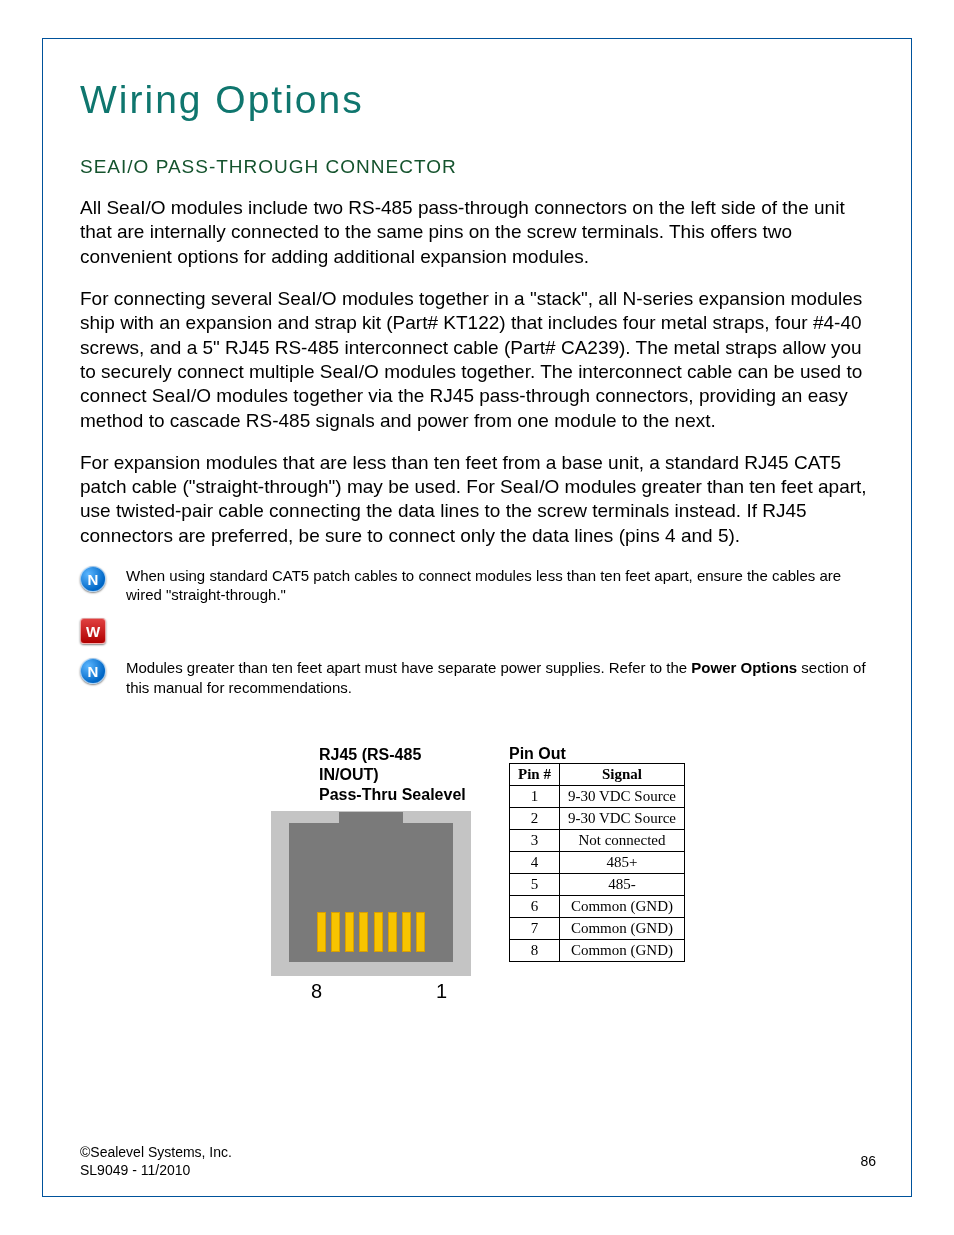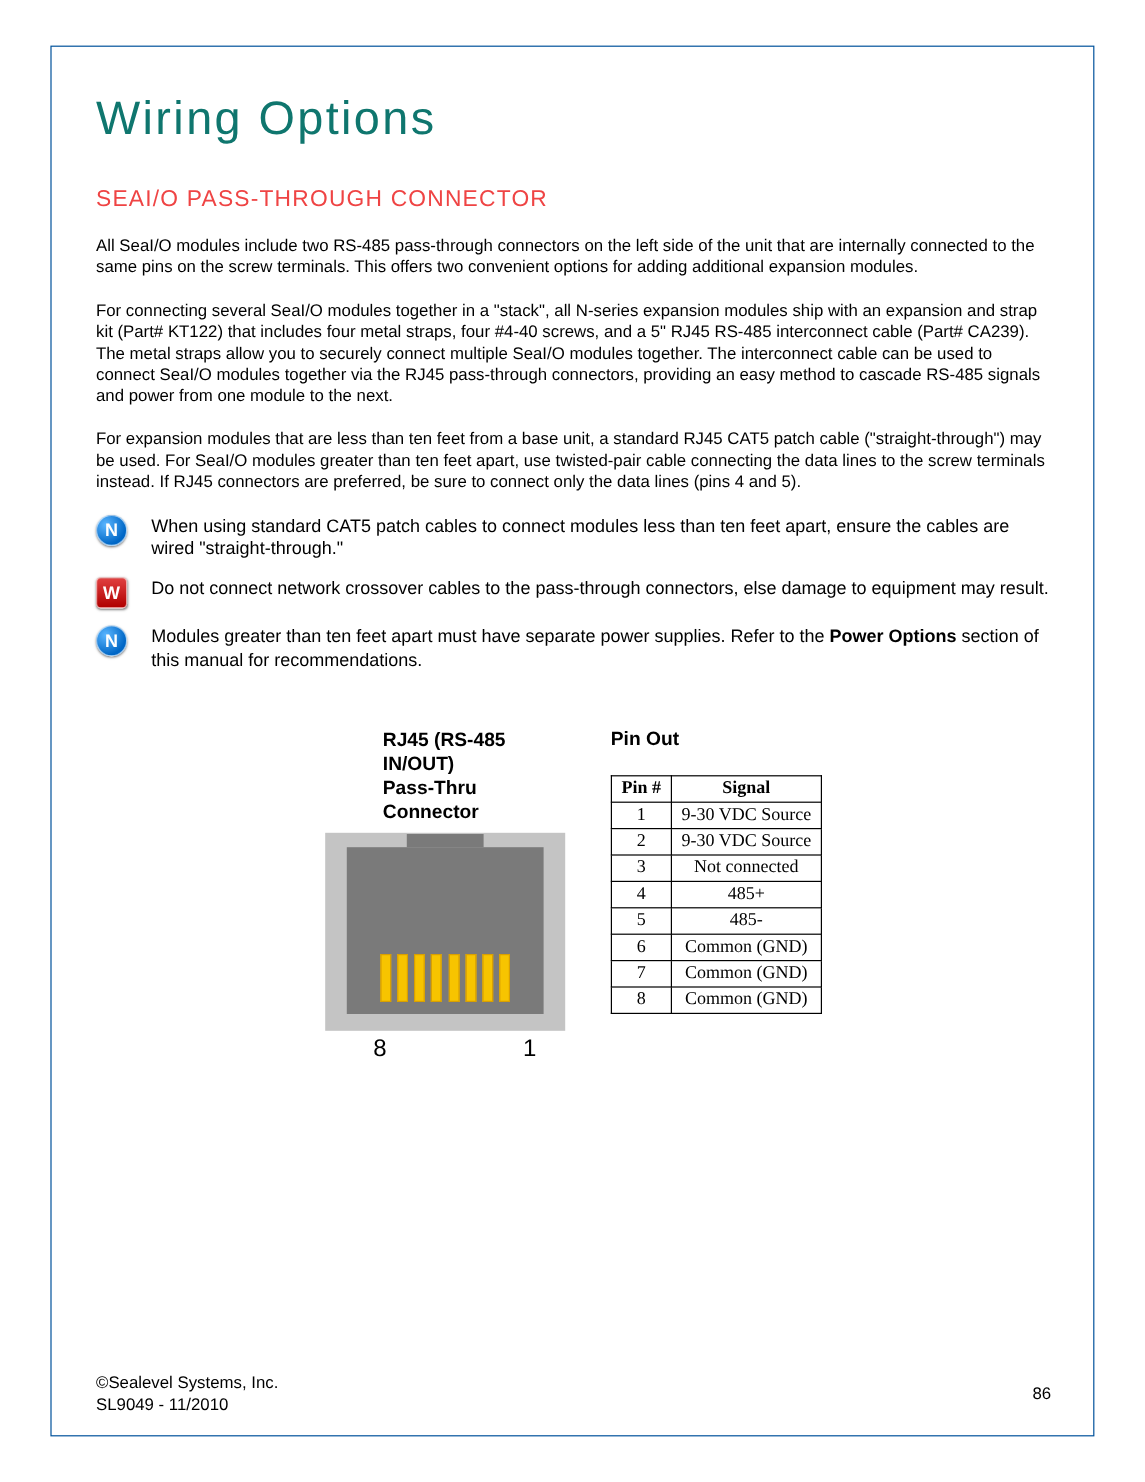"SEAI/O PASS-THROUGH CONNECTOR" h2 { color: #ef4444 -> #14532d }
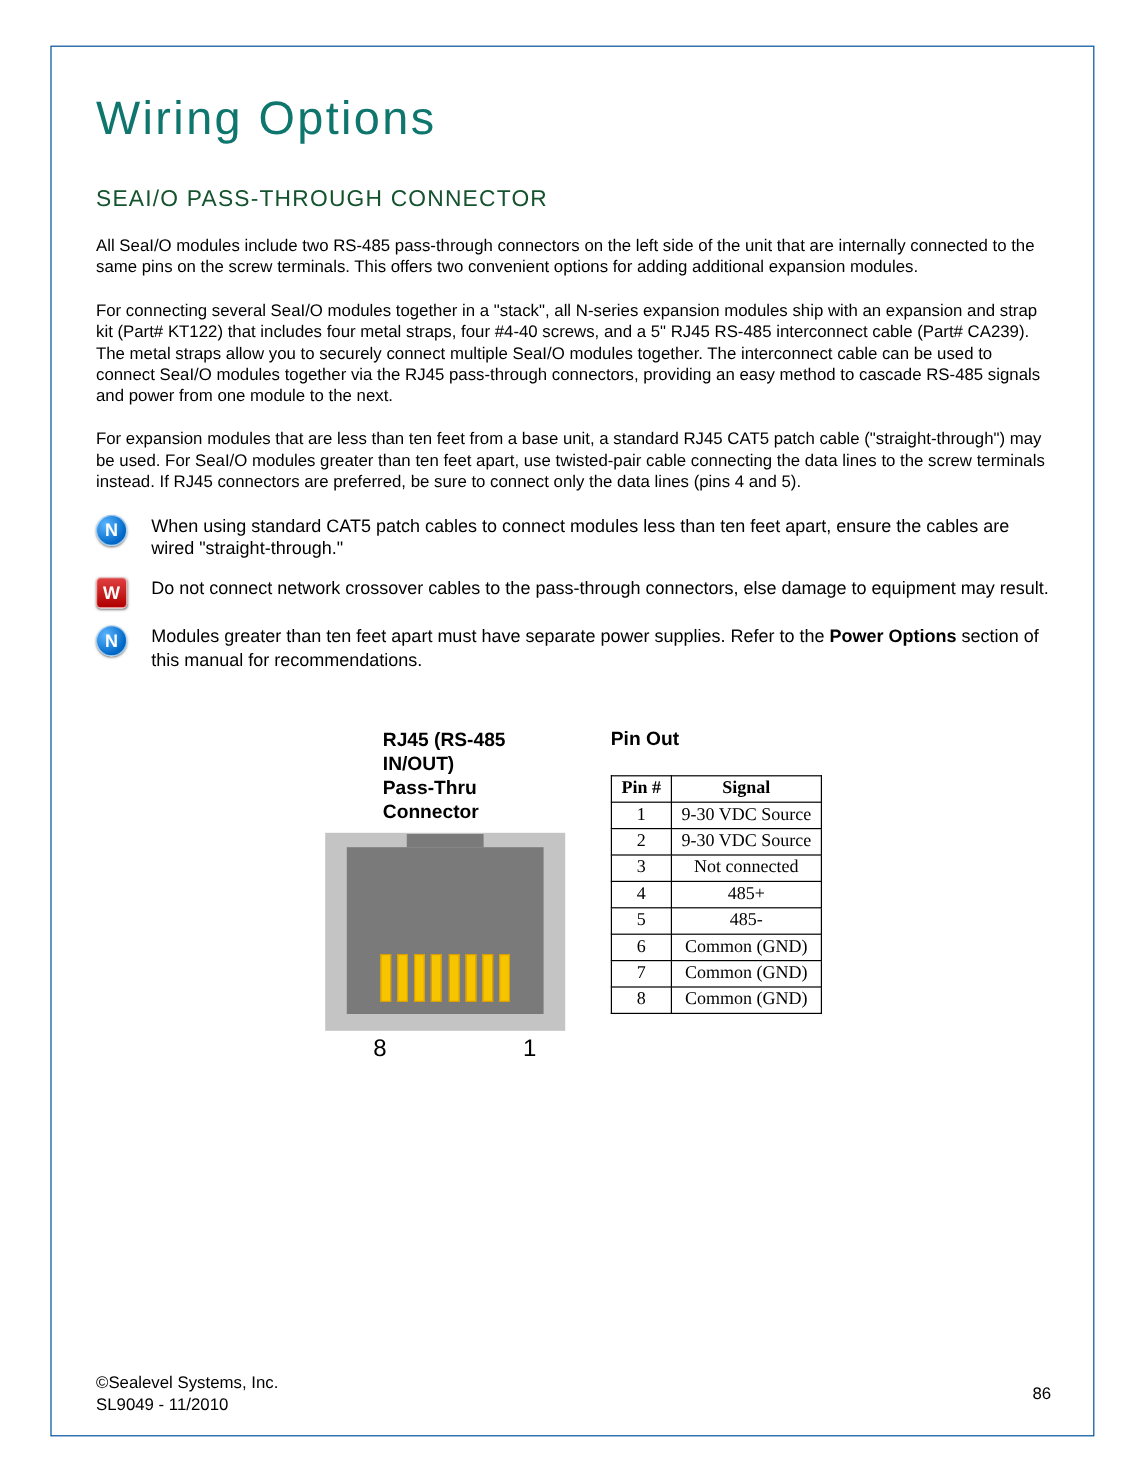"All SeaI/O modules include two" p.body { font-size: 14px -> 19px }
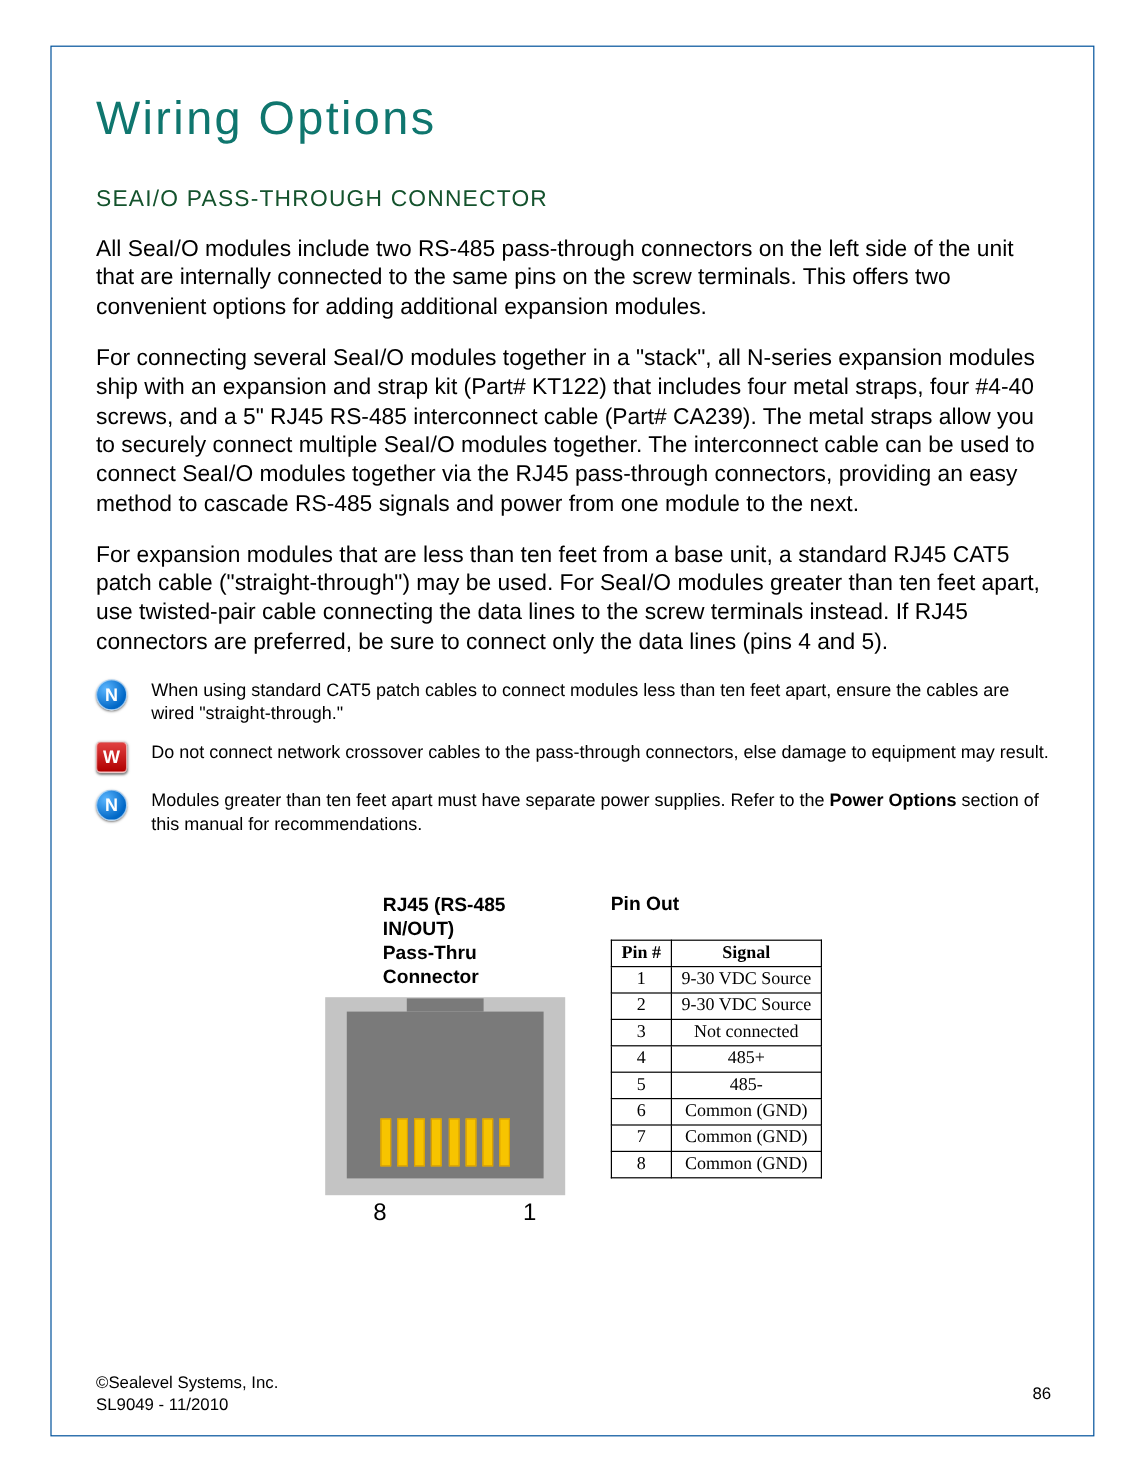"Do not connect network crossover" div.note-text { html: <div>Do not connect network crossover cables to the pass-through connectors, else damage to equipment may result.</div> -> none }
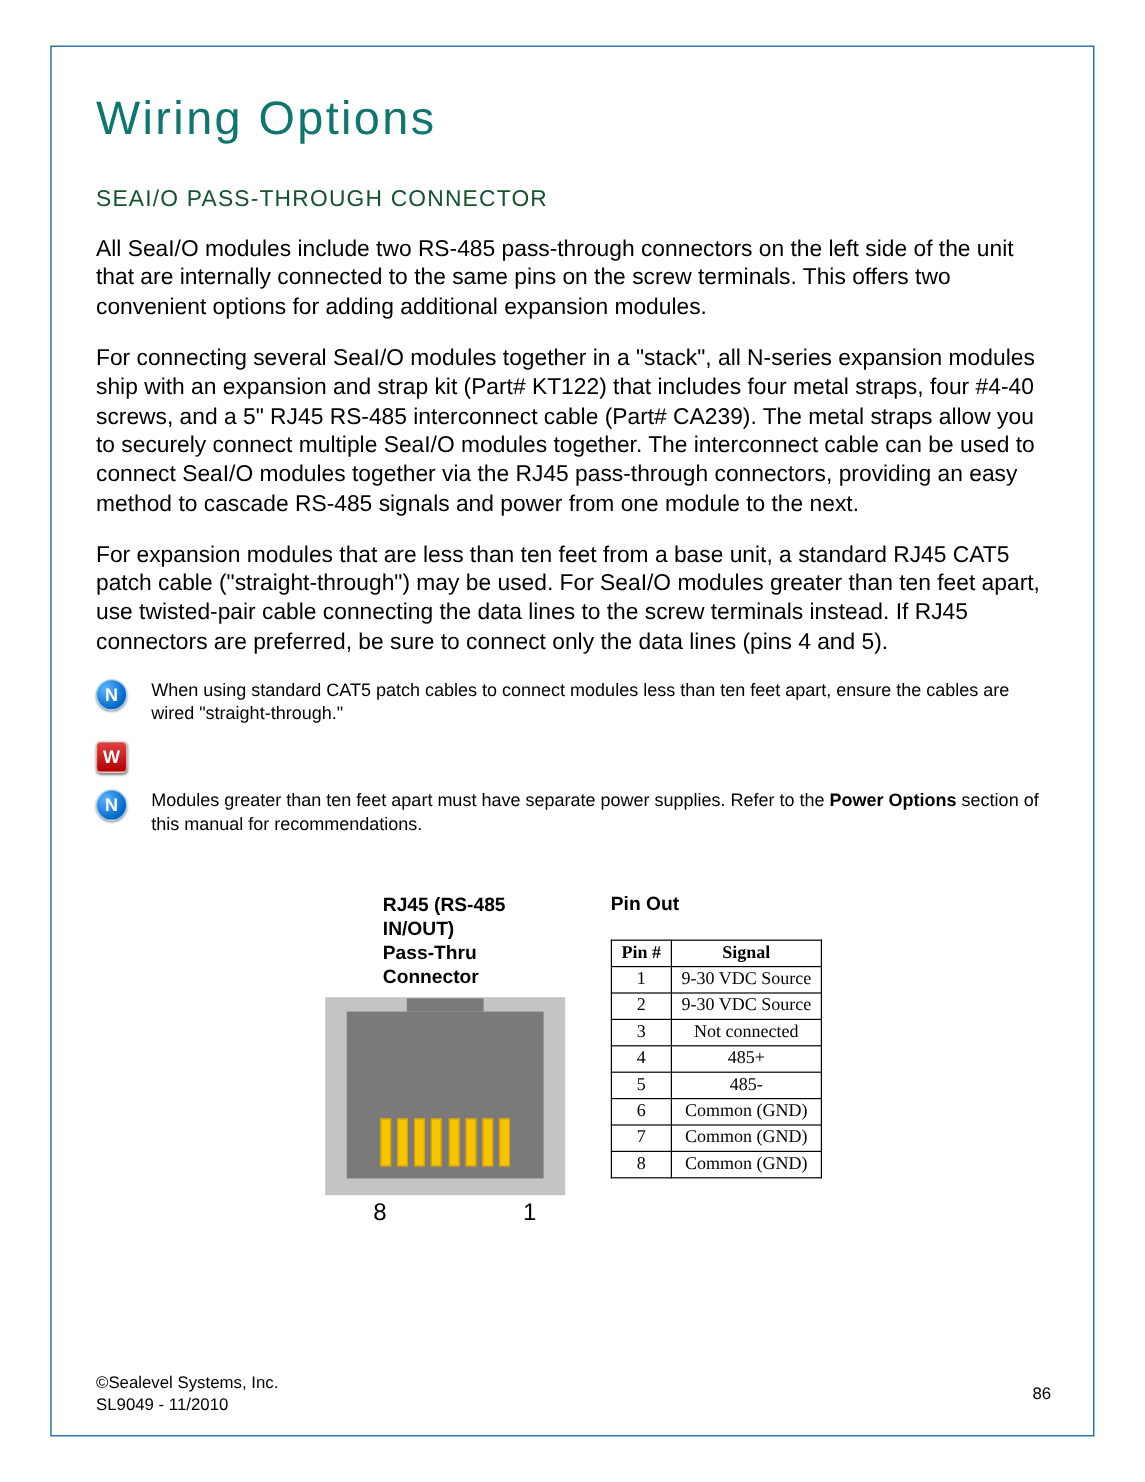"Pin Out" .pinout-title { margin-bottom: 20px -> 0 }
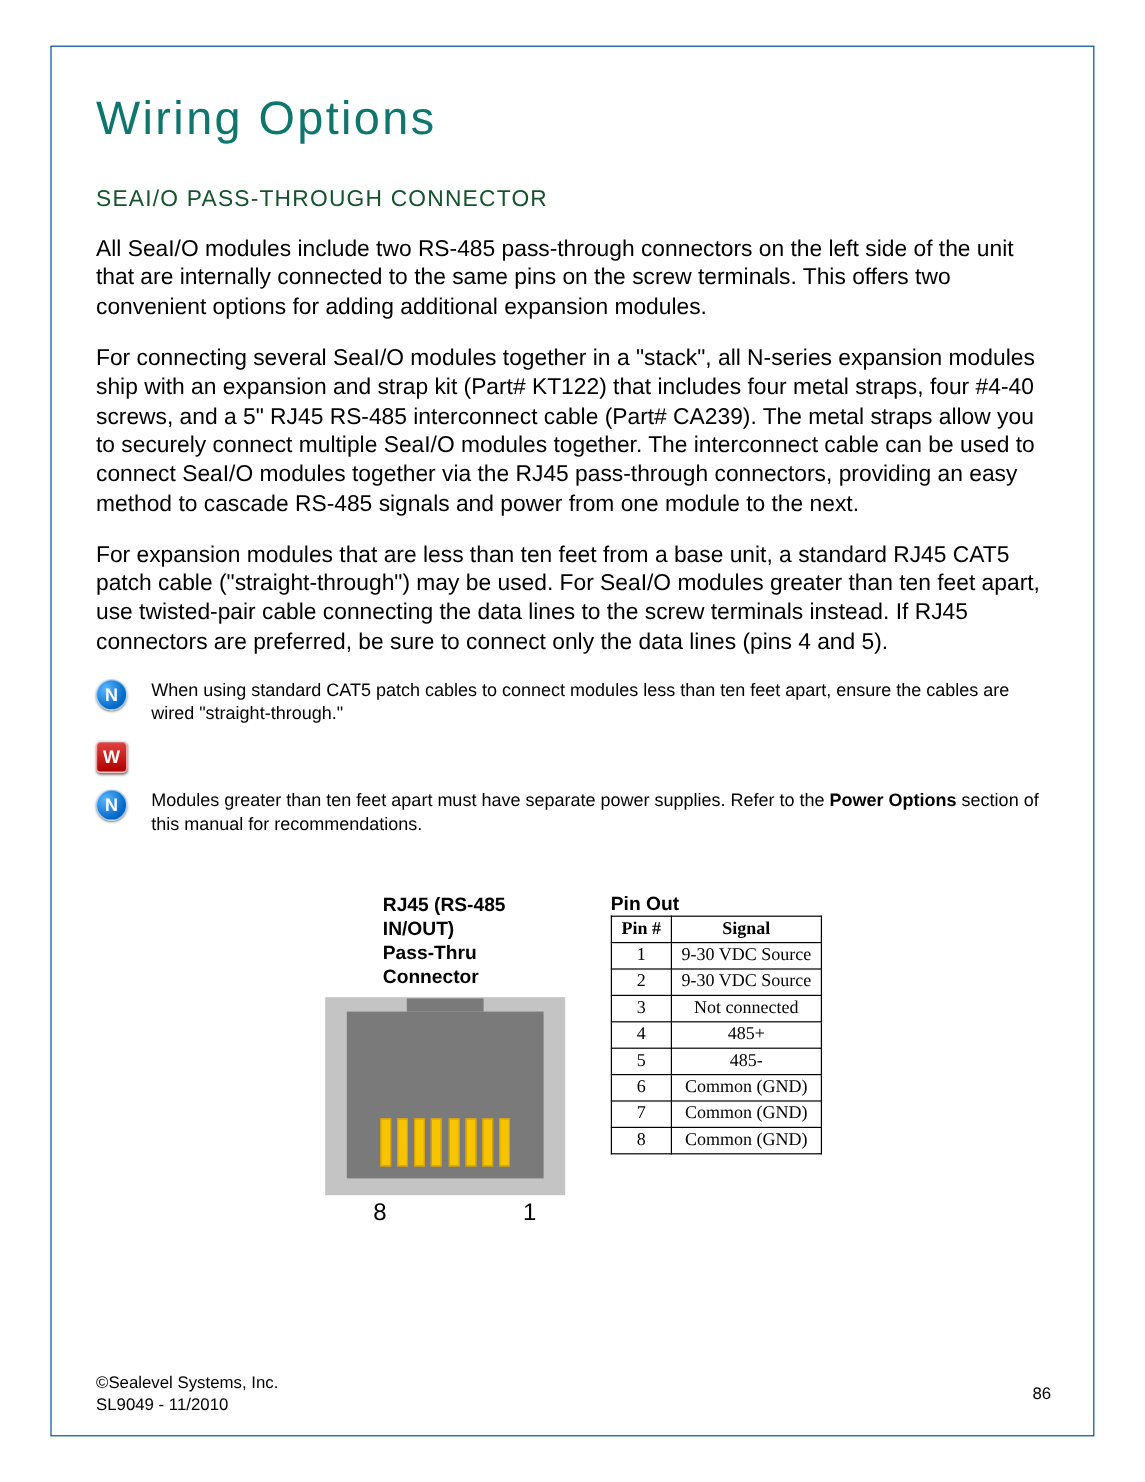"Pass-Thru Connector" span { text: Connector -> Sealevel }
